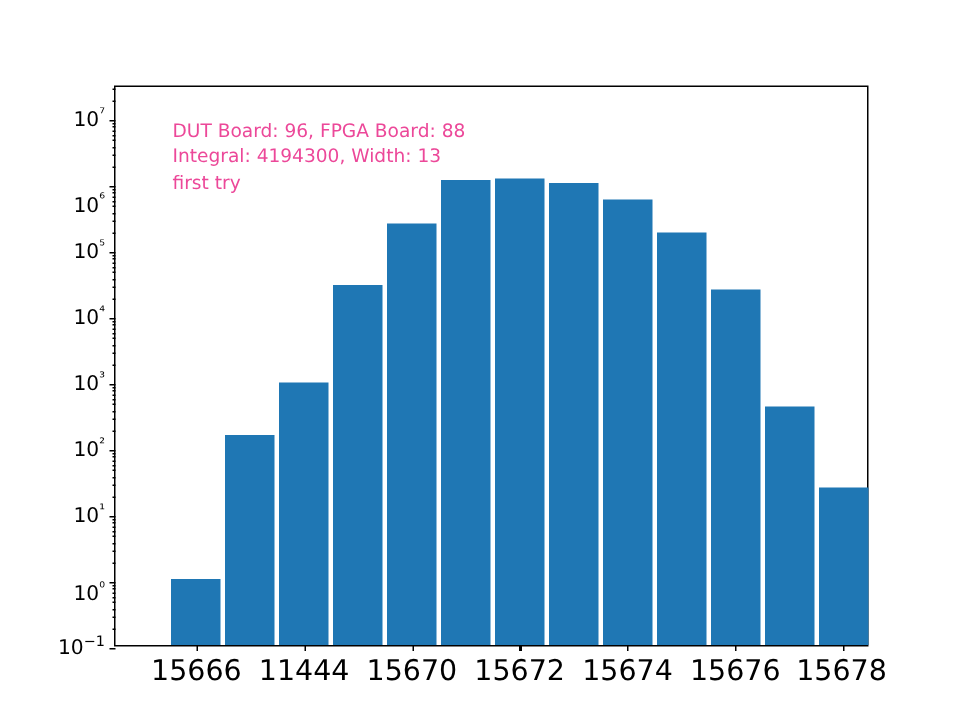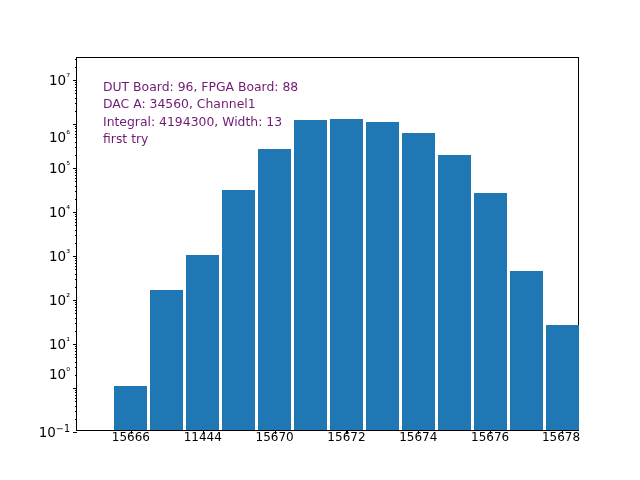"DUT Board: 96, FPGA Board:" #annotation { color: #701a75 -> #ec4899; left: 26px -> 38px }
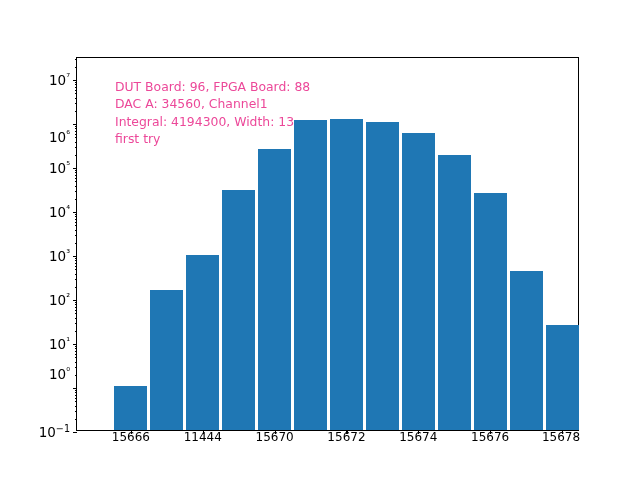"DAC A: 34560, Channel1" div { html: <div>DAC A: 34560, Channel1</div> -> none }
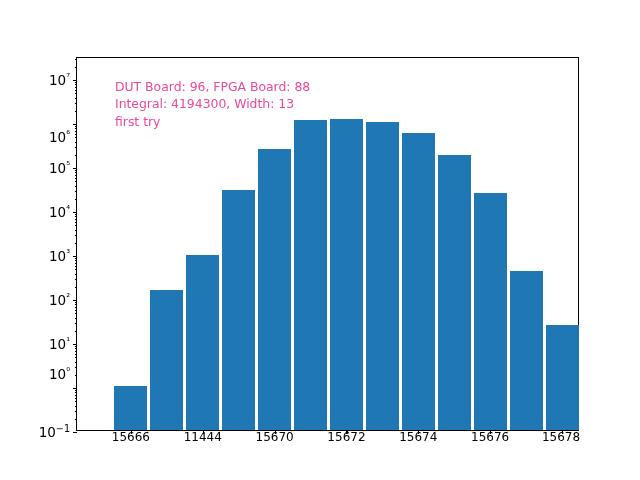"10⁰" div.ytick-label { top: 316px -> 338px }
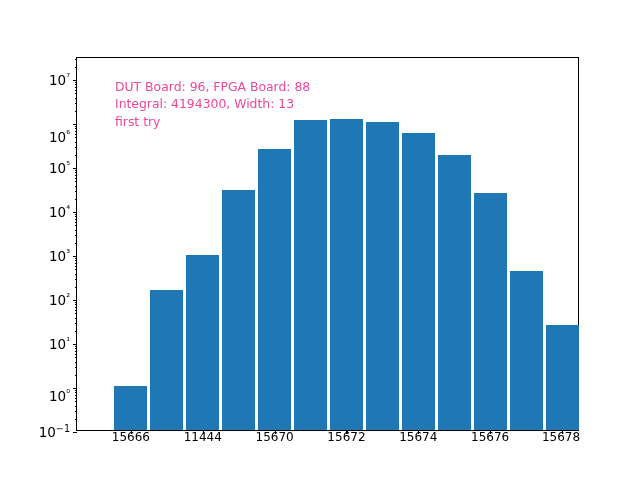"15666" .xtick-label { font-size: 12px -> 19px; margin-top: none -> 6px }
